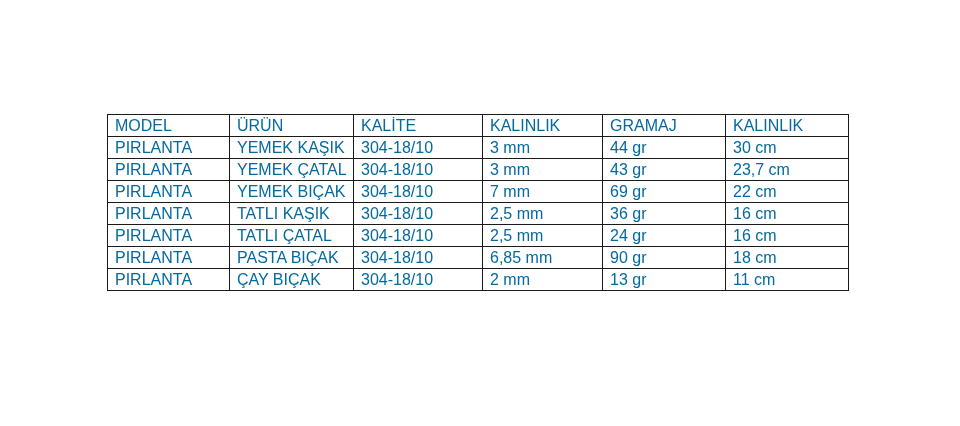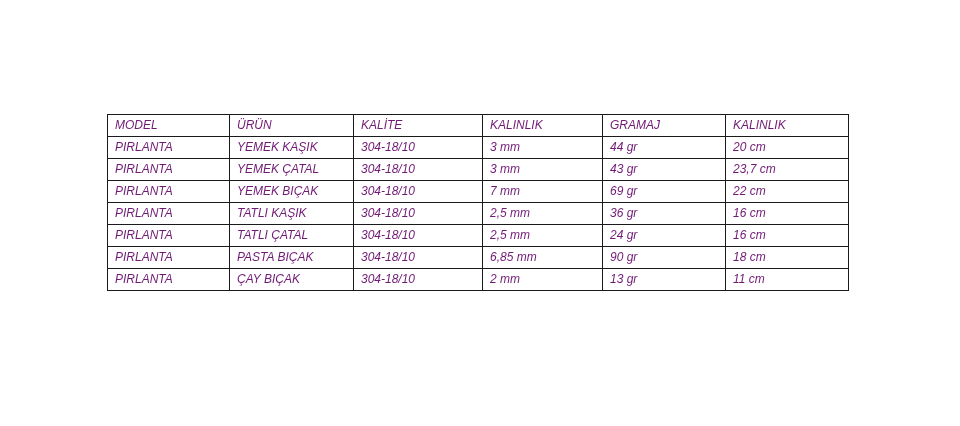"MODEL" .spec-table { color: #701a75 -> #0369a1; font-size: 12px -> 16px; font-style: italic -> none }
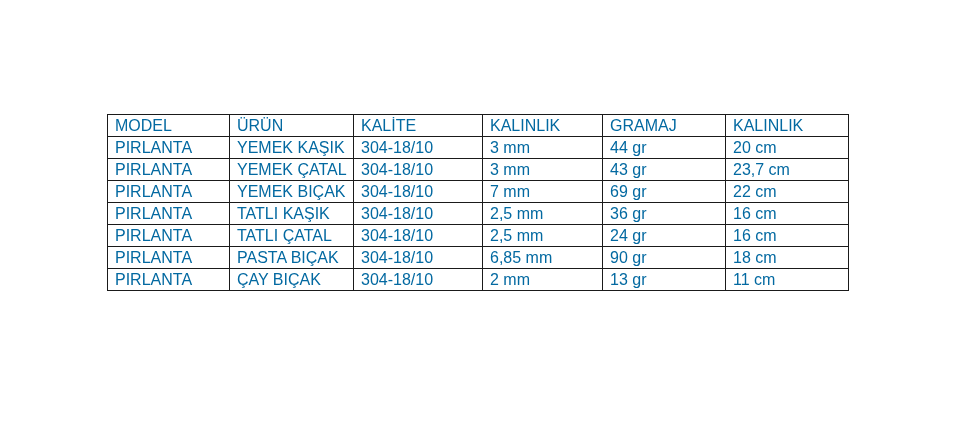"20 cm" td { text: 20 -> 30 }
